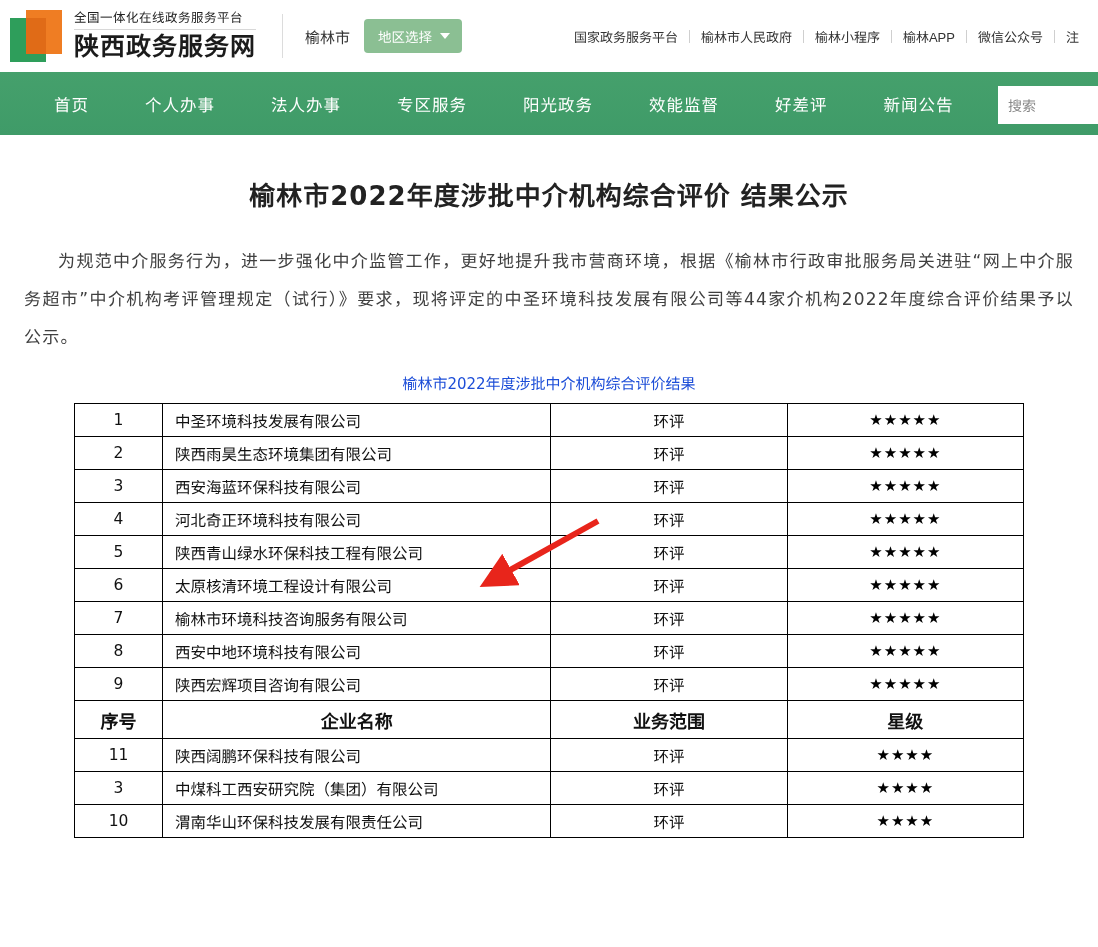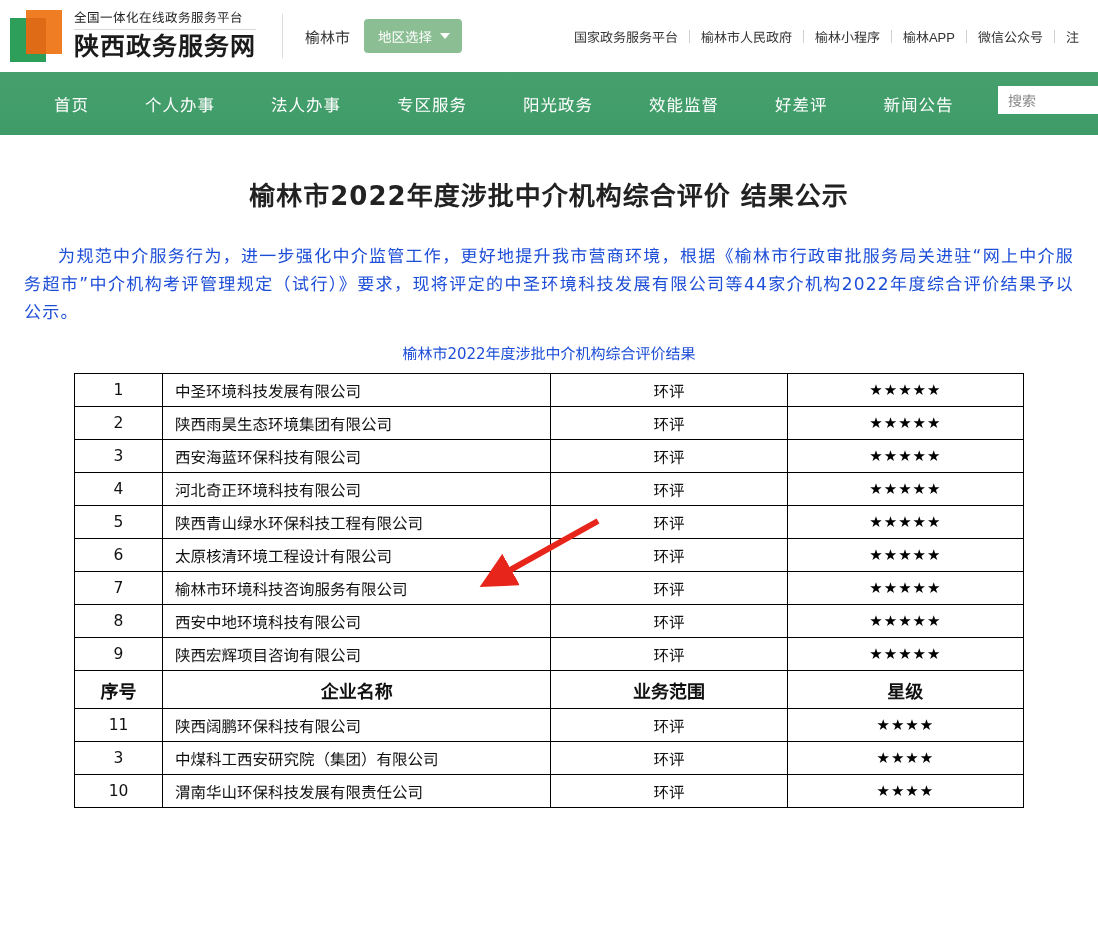"搜索" .search-box { height: 28px -> 38px }
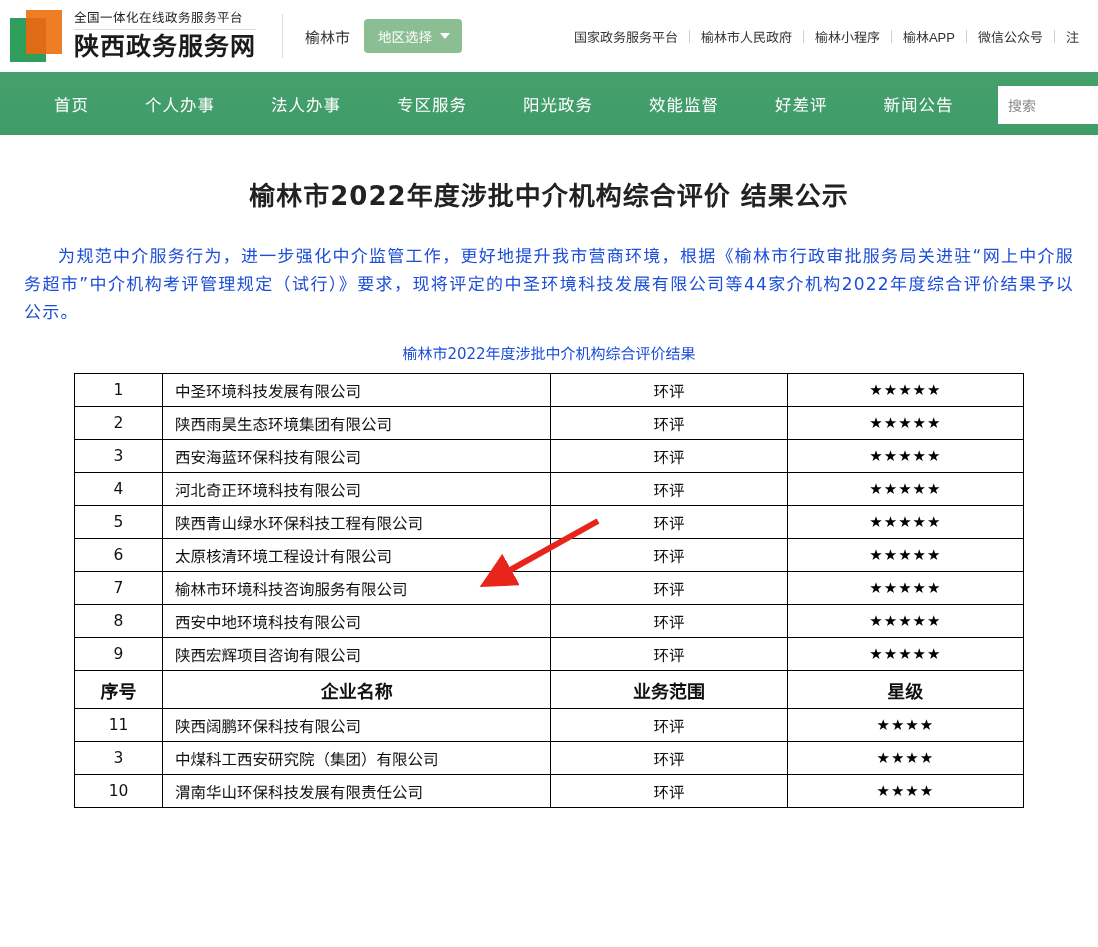"为规范中介服务行为，进一步强化中介监管工作，更好地提升我市营商环境，根据《榆林市" .para { color: #1d4ed8 -> #404040; line-height: 28px -> 38px }
